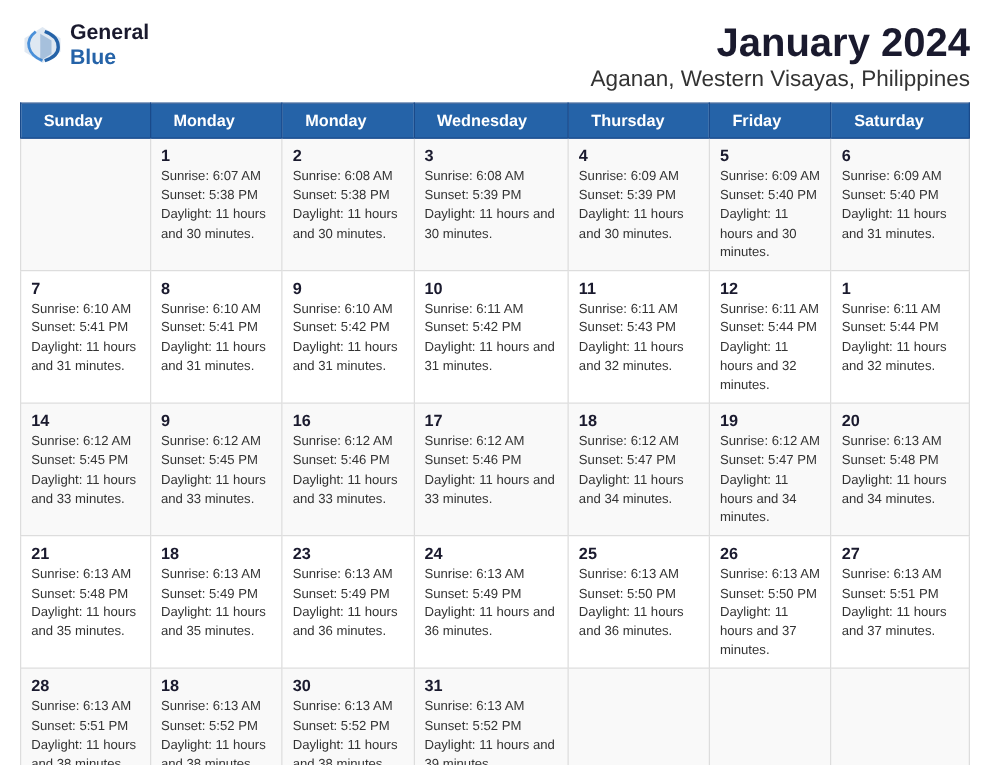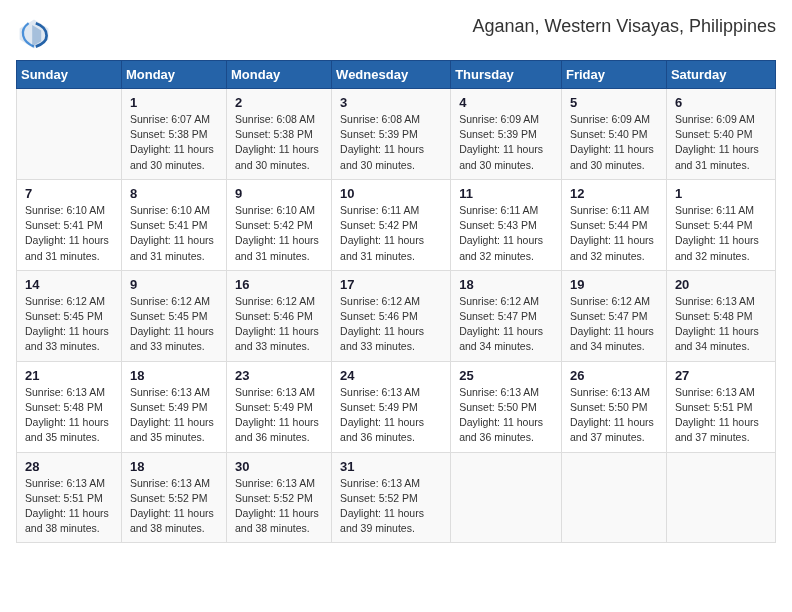"General" div { html: none -> <div> <div>General</div> <div>Blue</div> </div> }
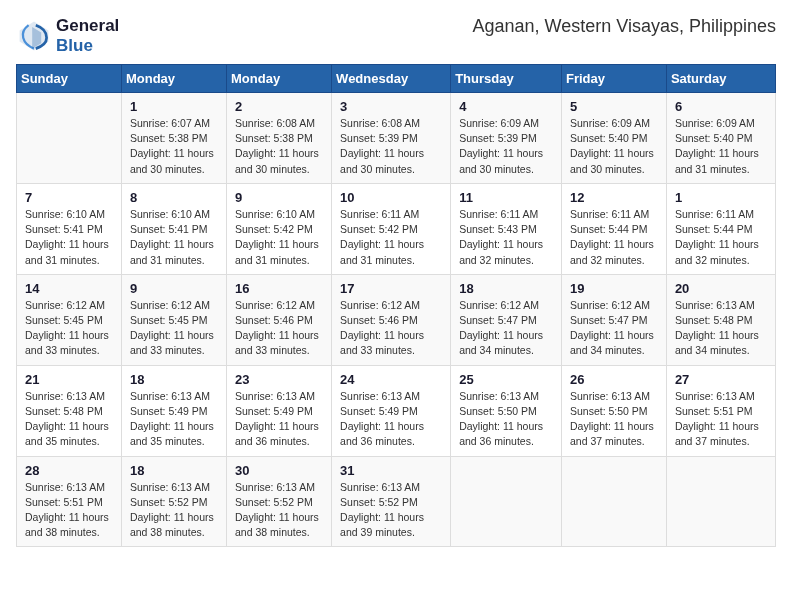"January 2024" div.main-title { html: none -> <div>January 2024</div> }
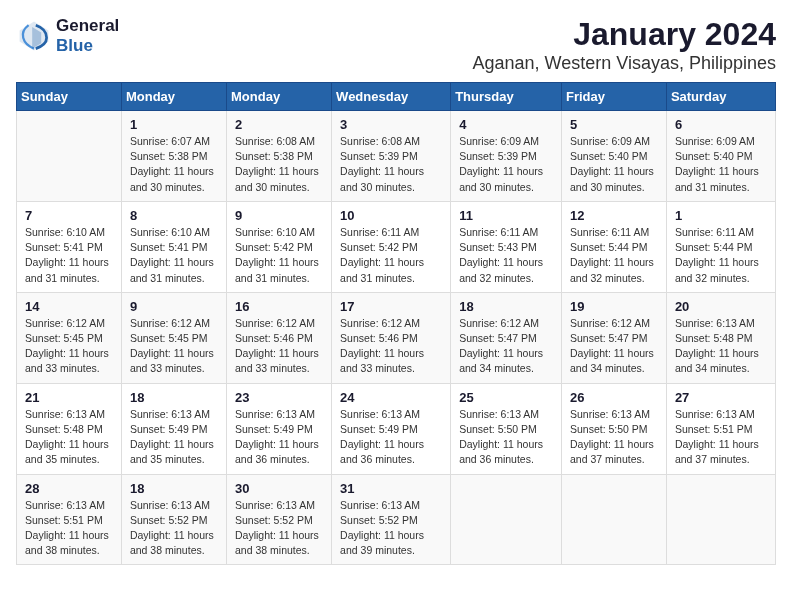"Sunday" thead th { padding: 6px 4px -> 6px 18px }
